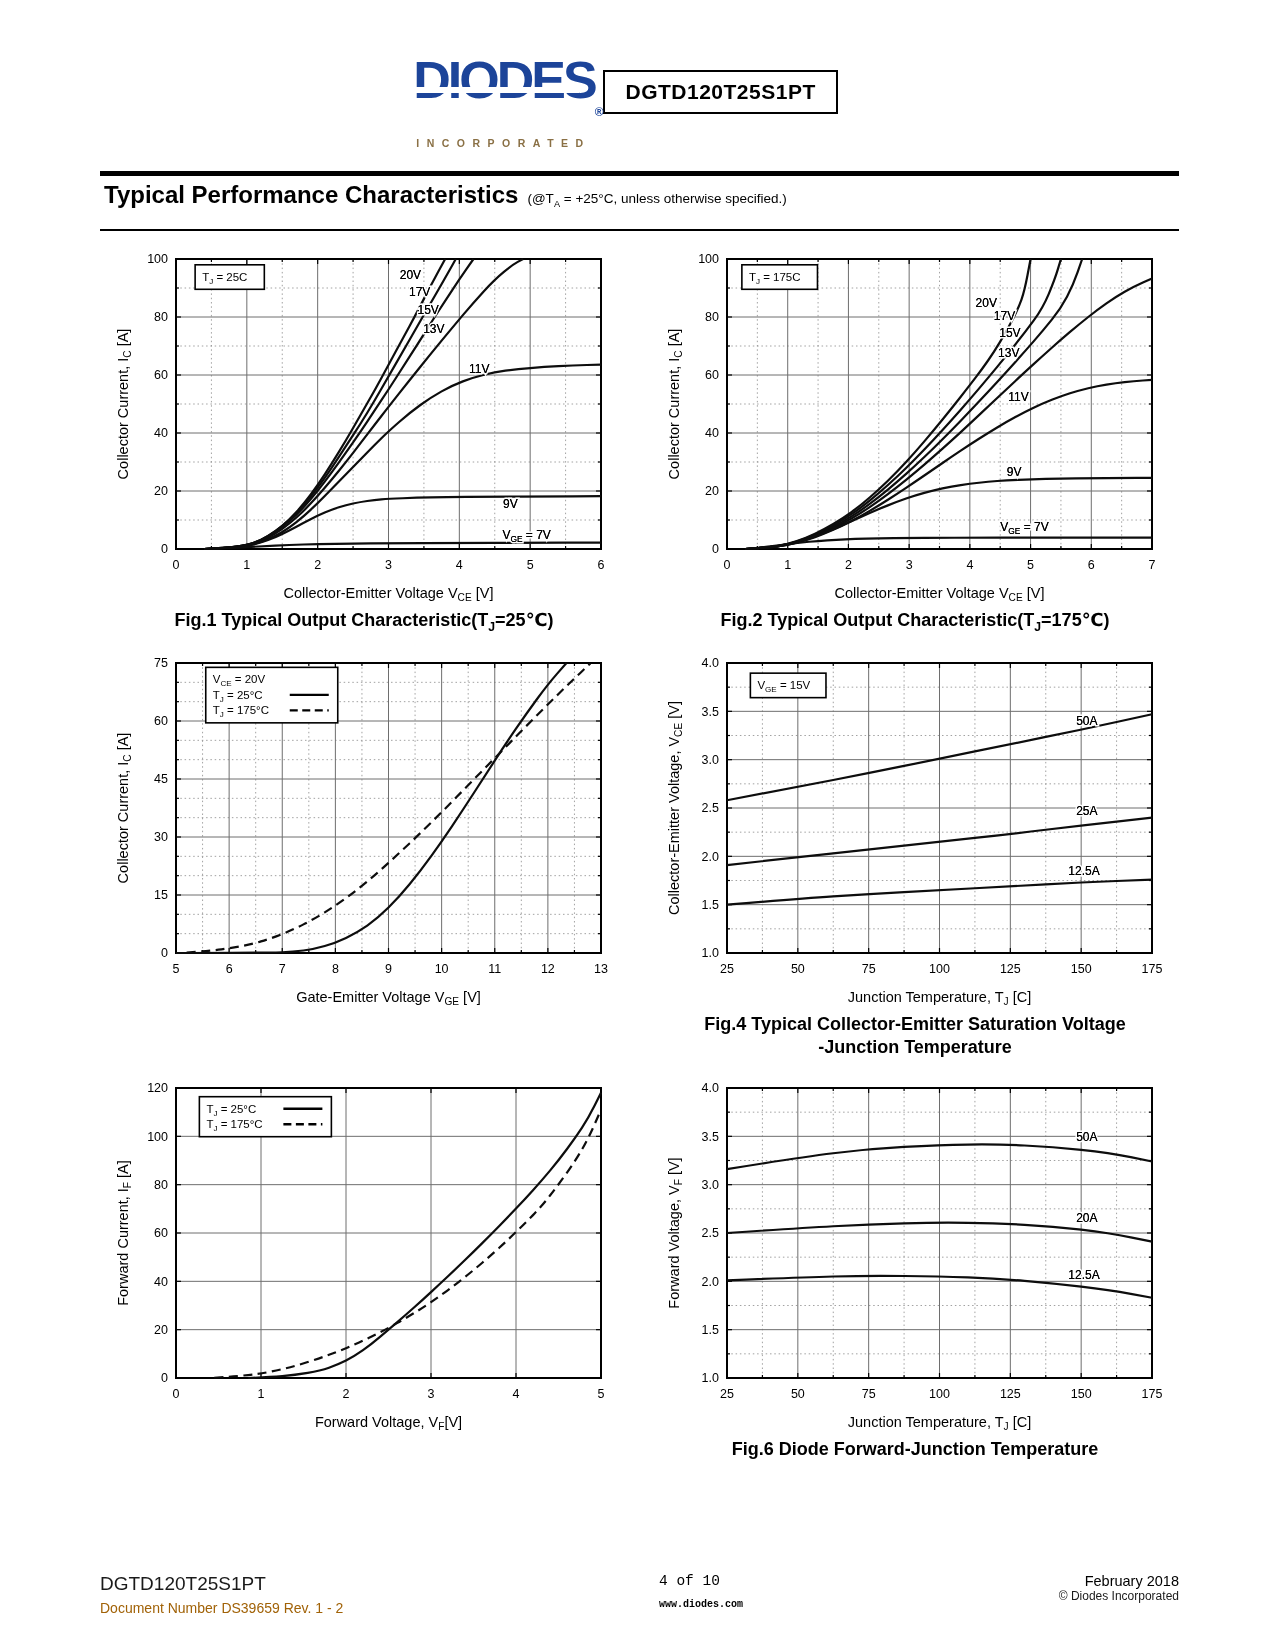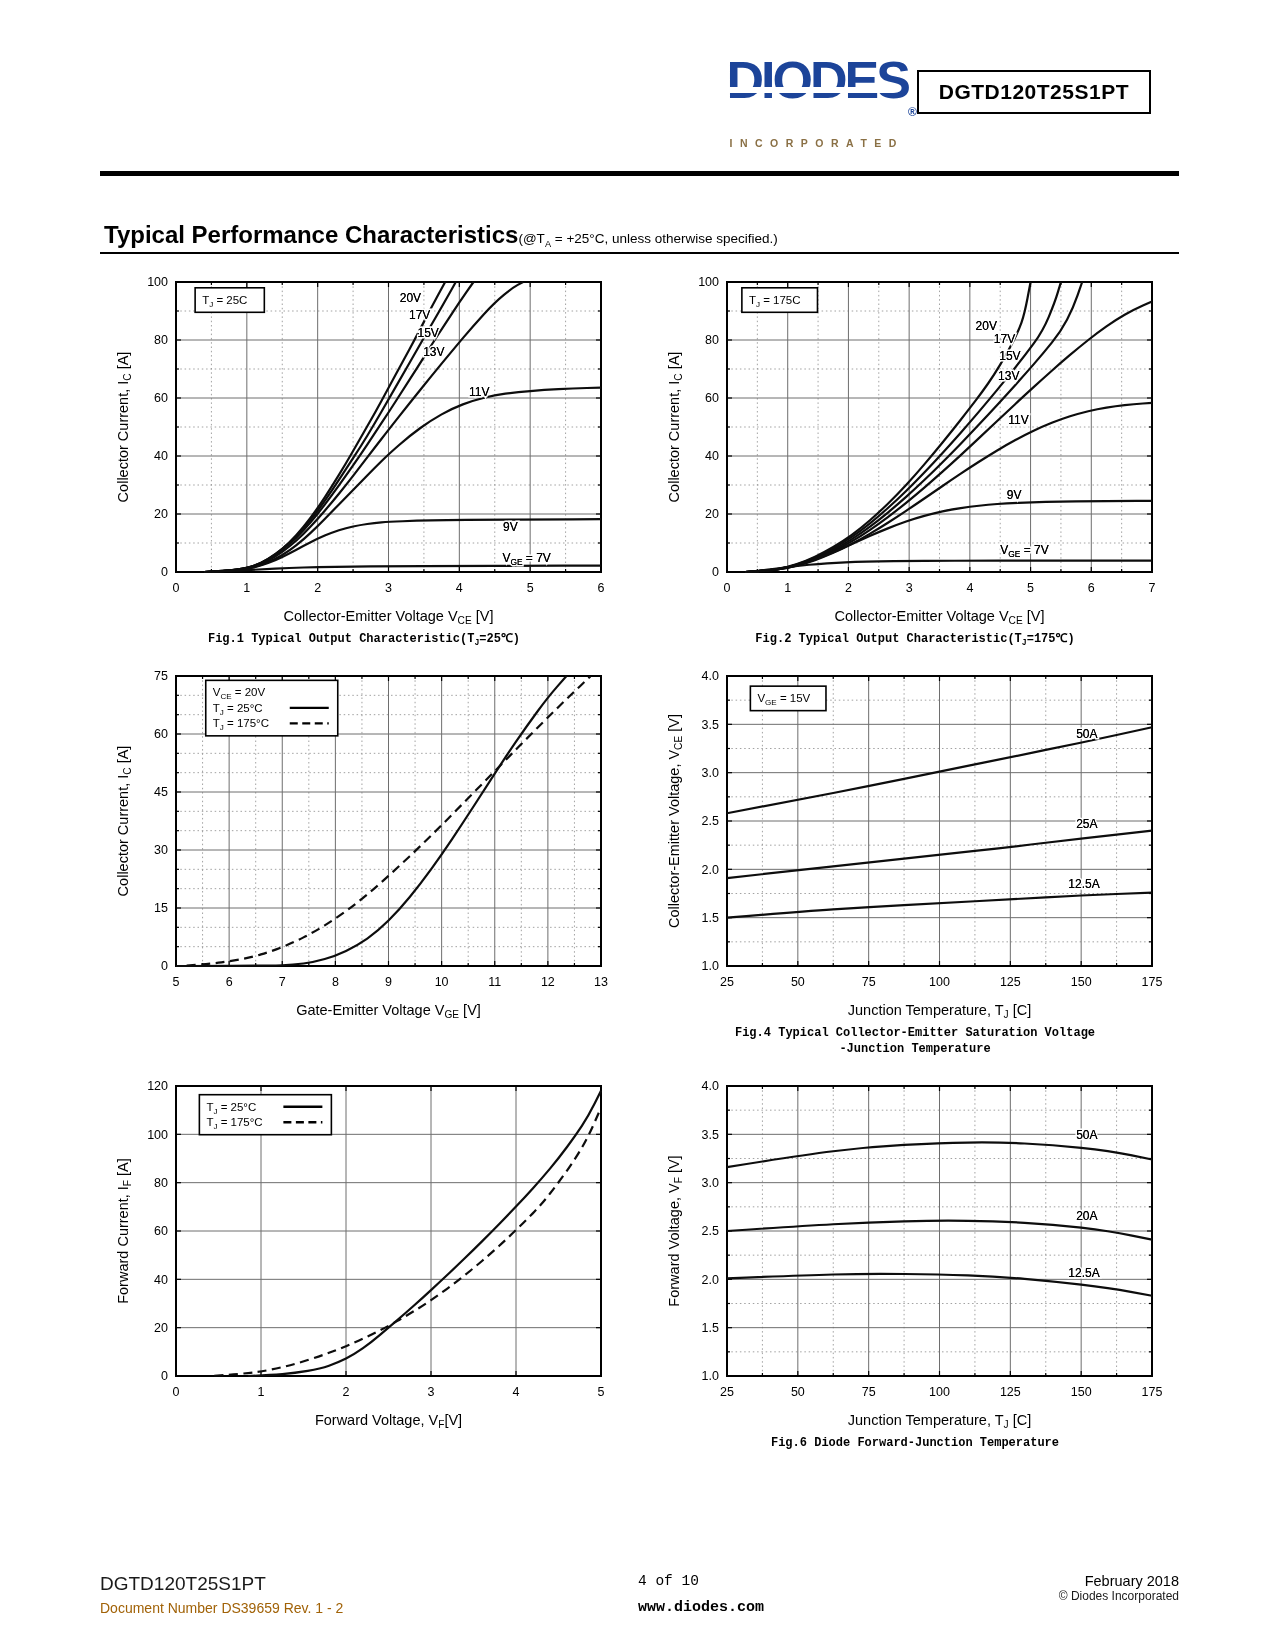"DIODES®" .header-row { justify-content: flex-end -> center }
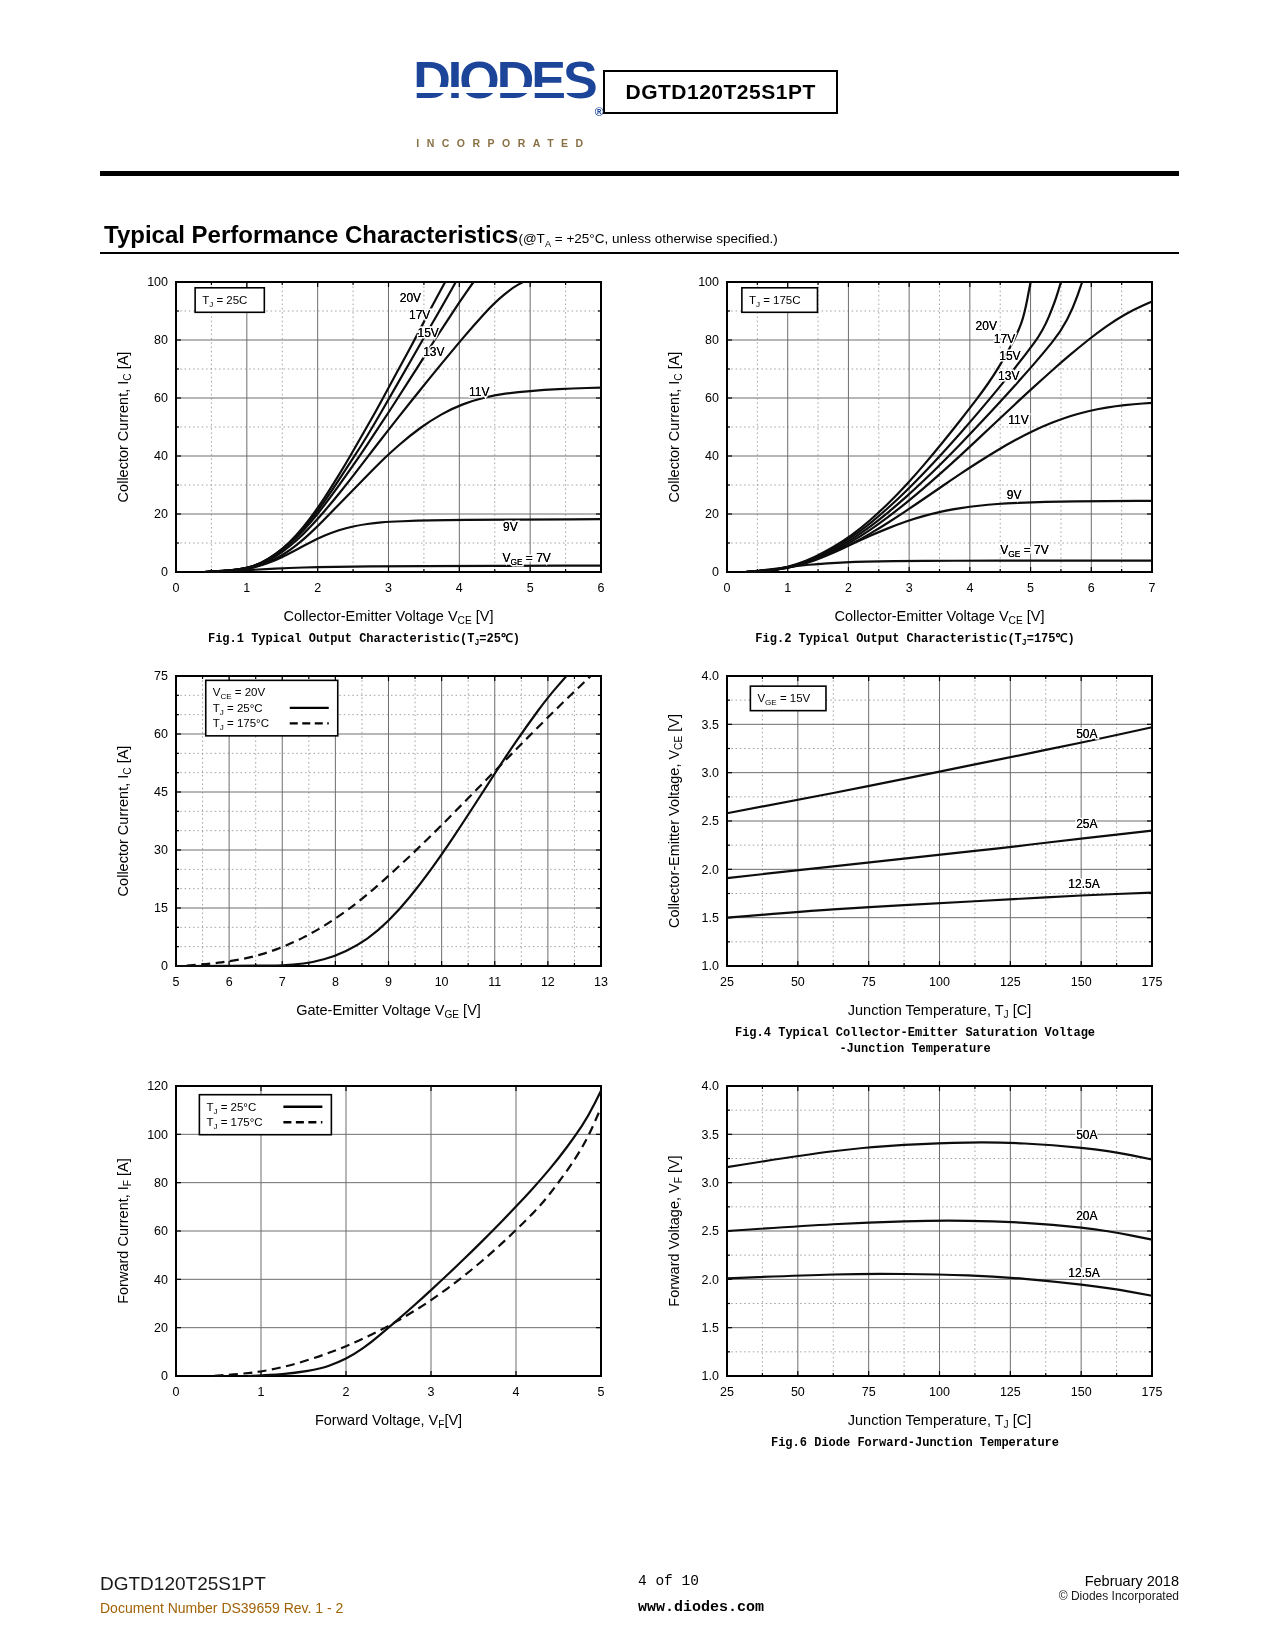"Typical Performance Characteristics" .title-line { gap: none -> 9px; margin-top: 40px -> none; padding: 5px 2px 3px 4px -> 5px 2px 20px 4px }
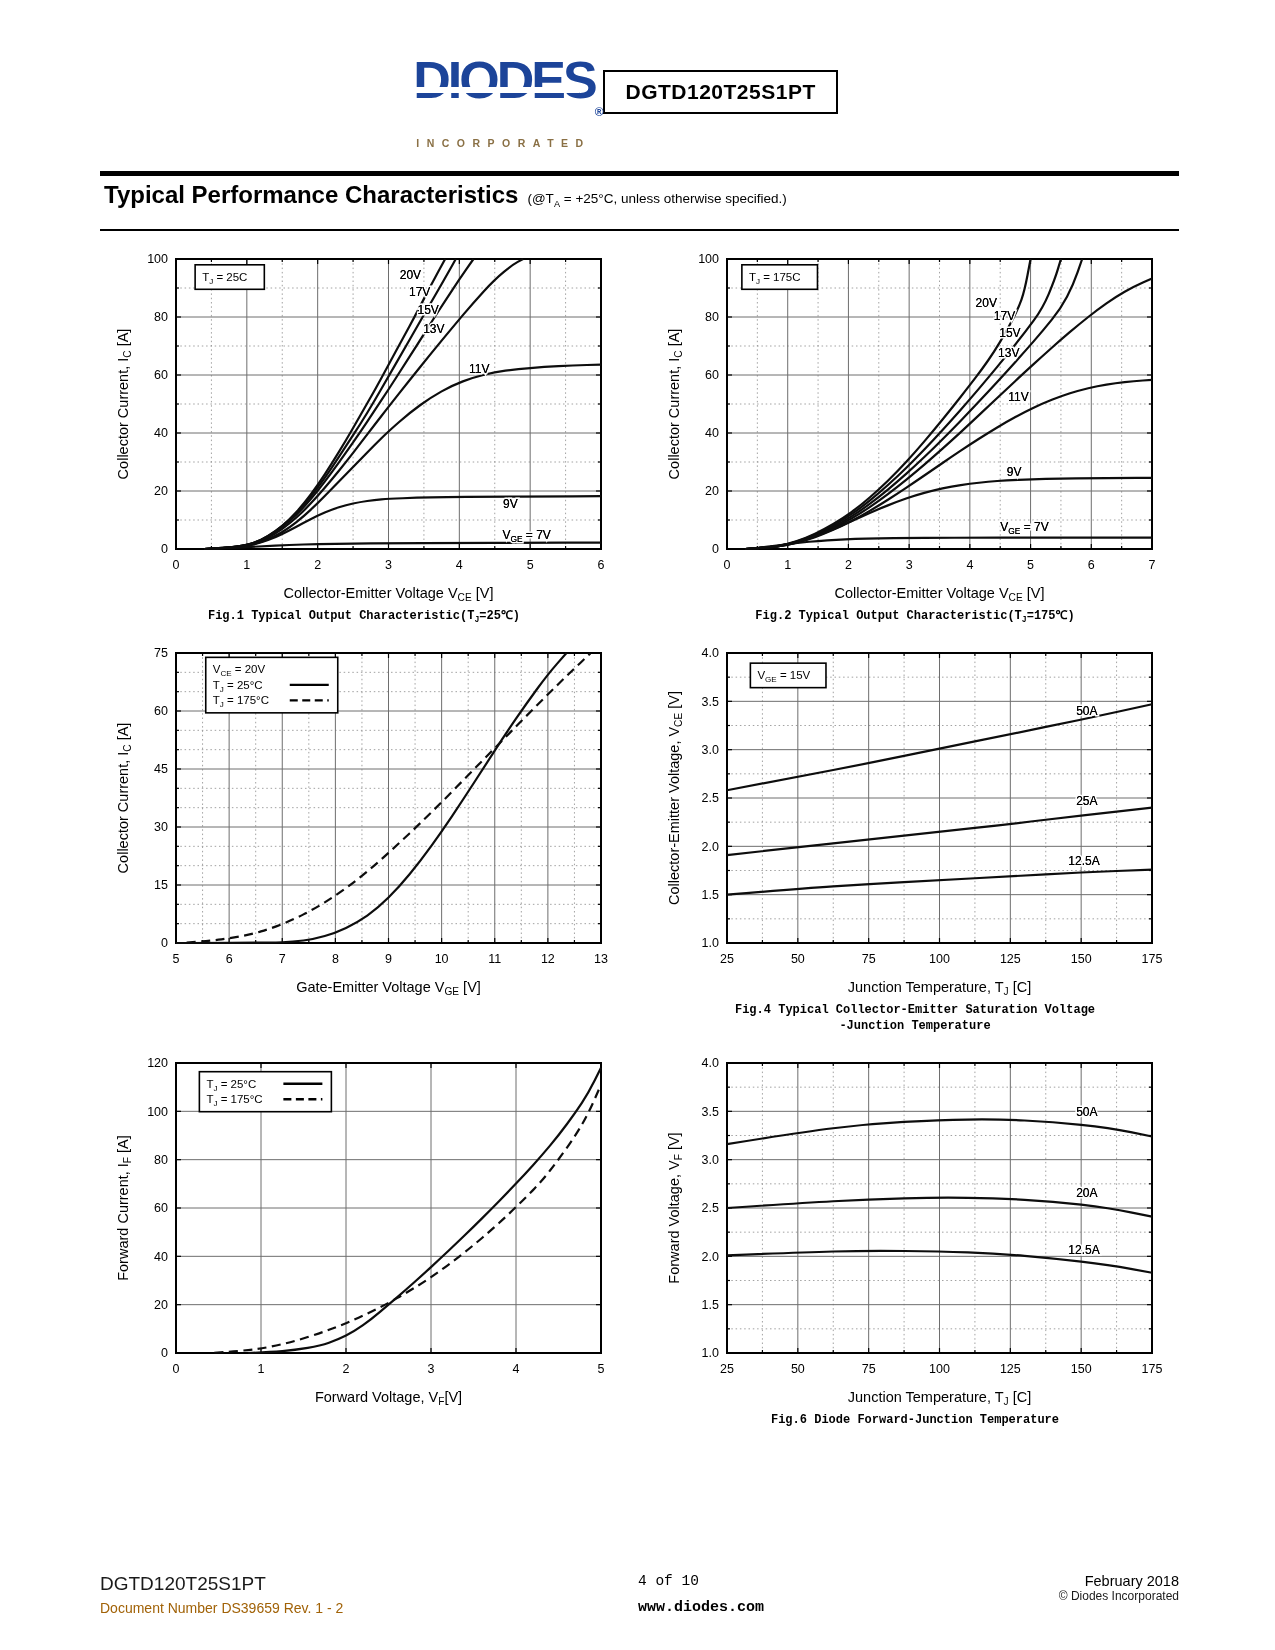"Fig.1 Typical Output" figcaption { font-family: Liberation Mono, monospace -> none; font-size: 12px -> 18px }
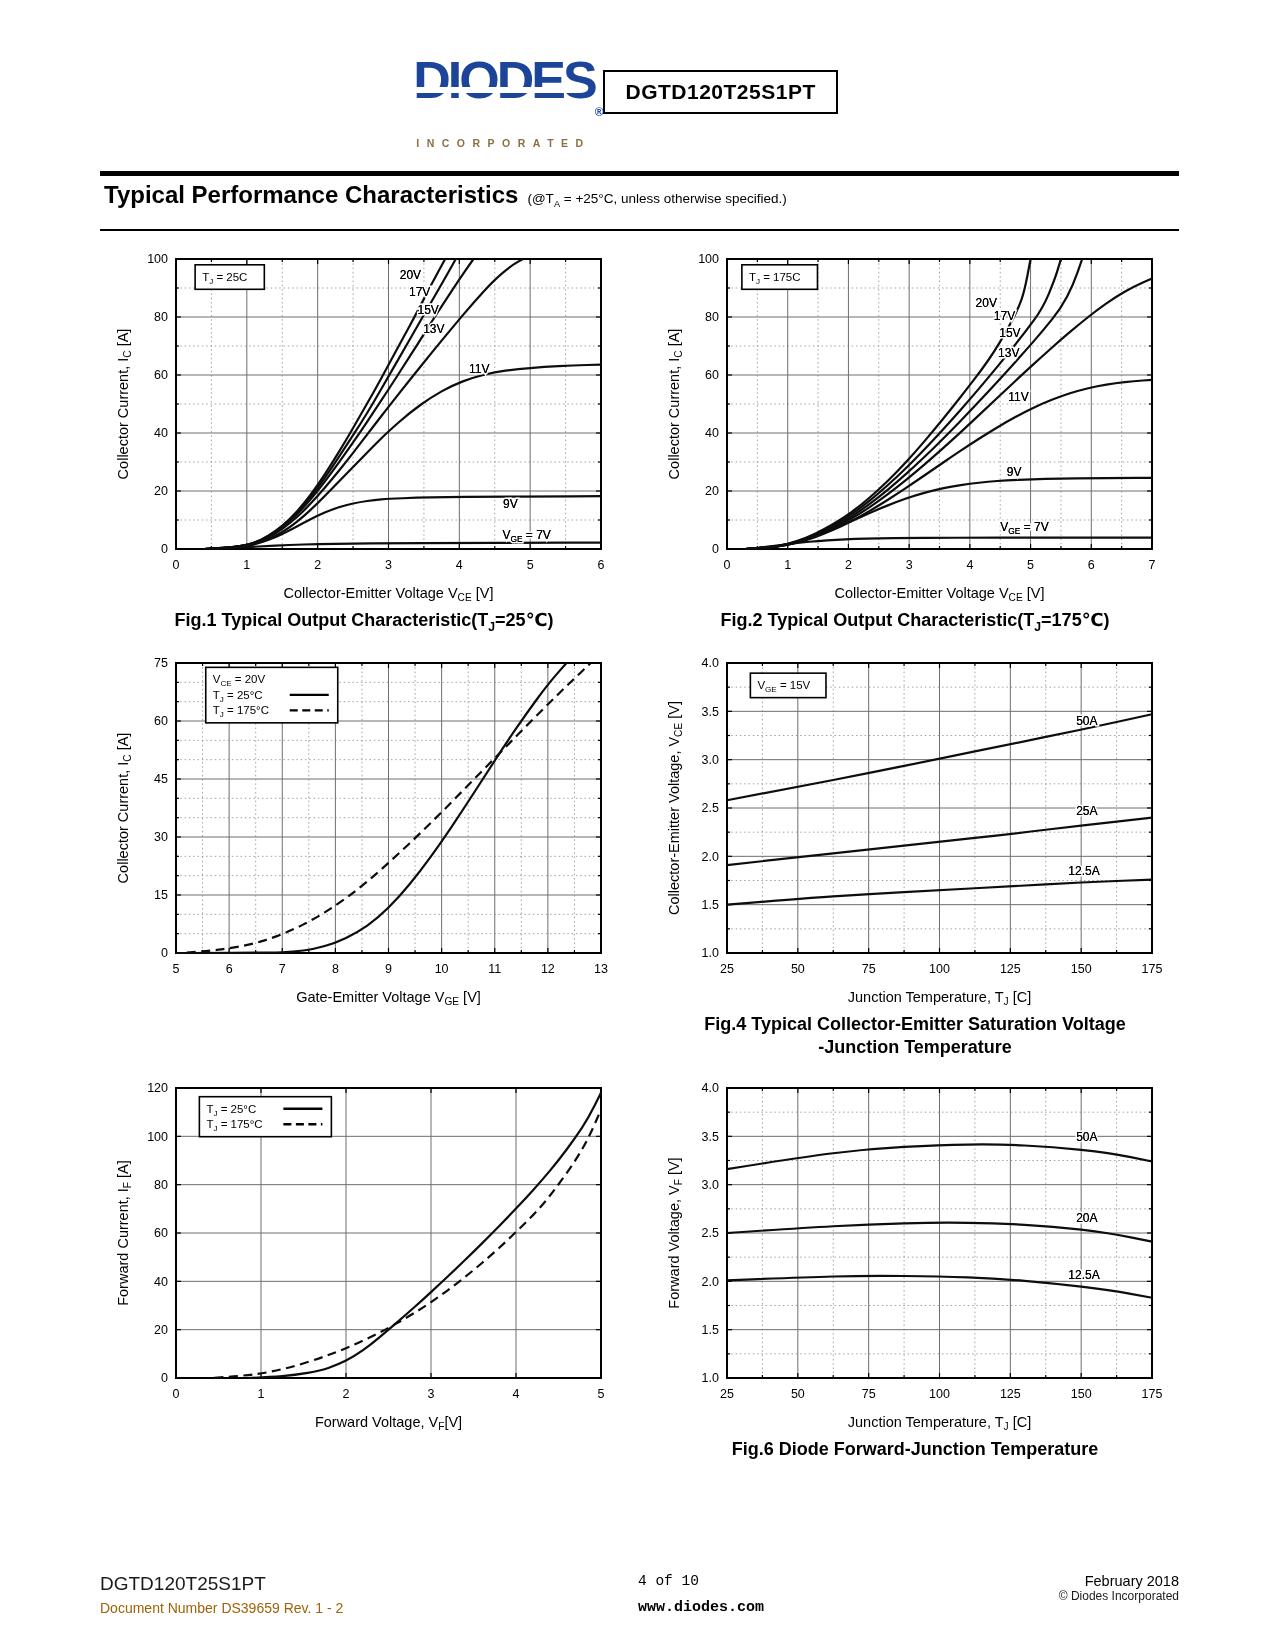"www.diodes.com" .f-site { font-size: 15px -> 10px }
